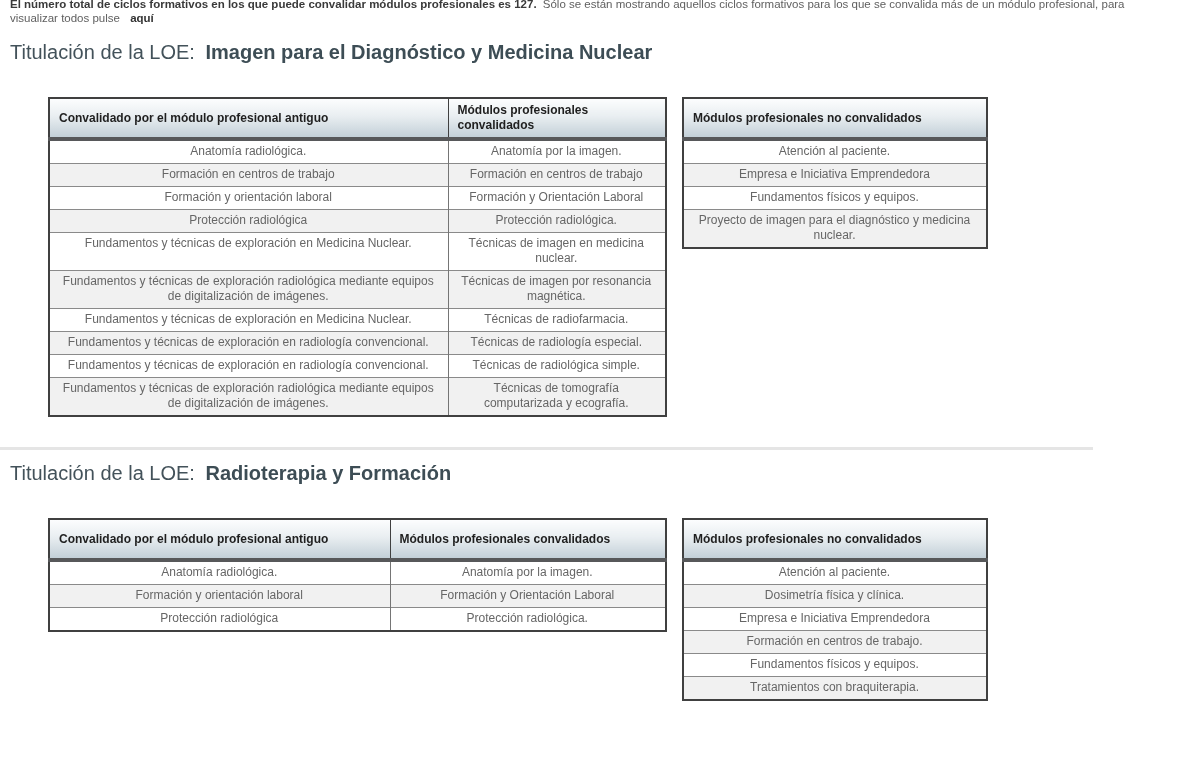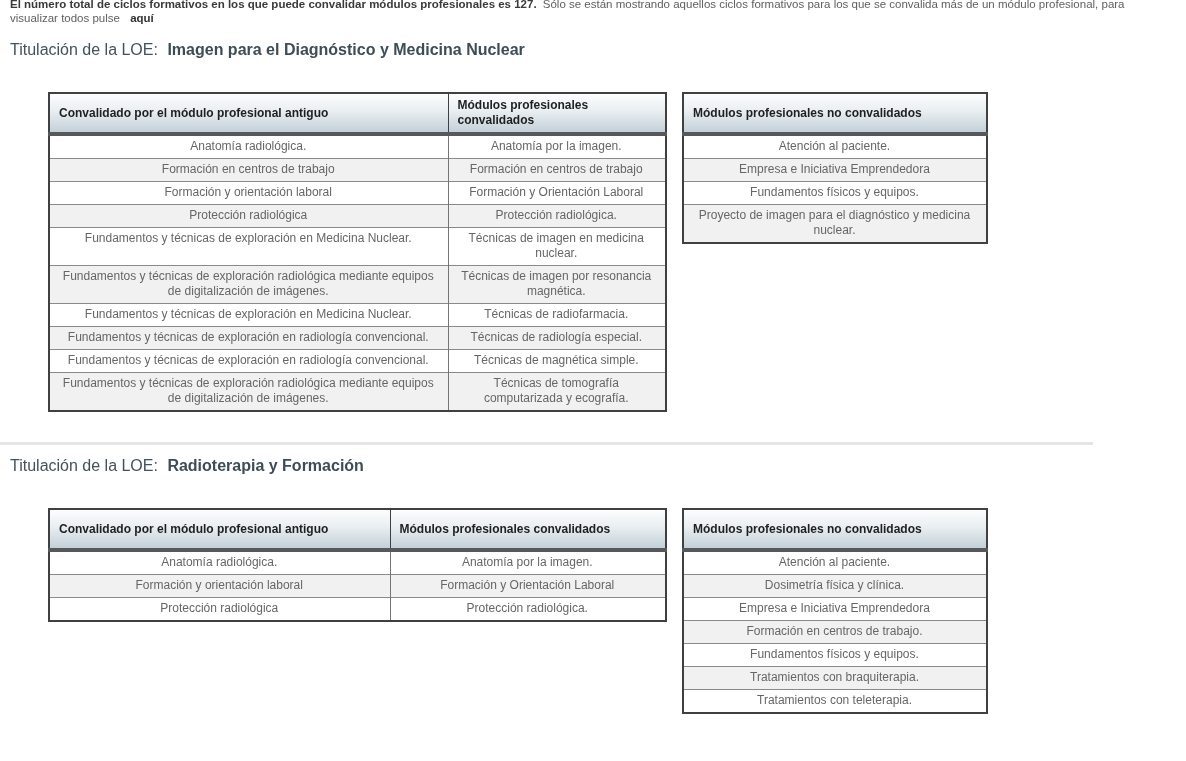"Titulación de la LOE: Imagen" .sec-title { font-size: 16px -> 20px }
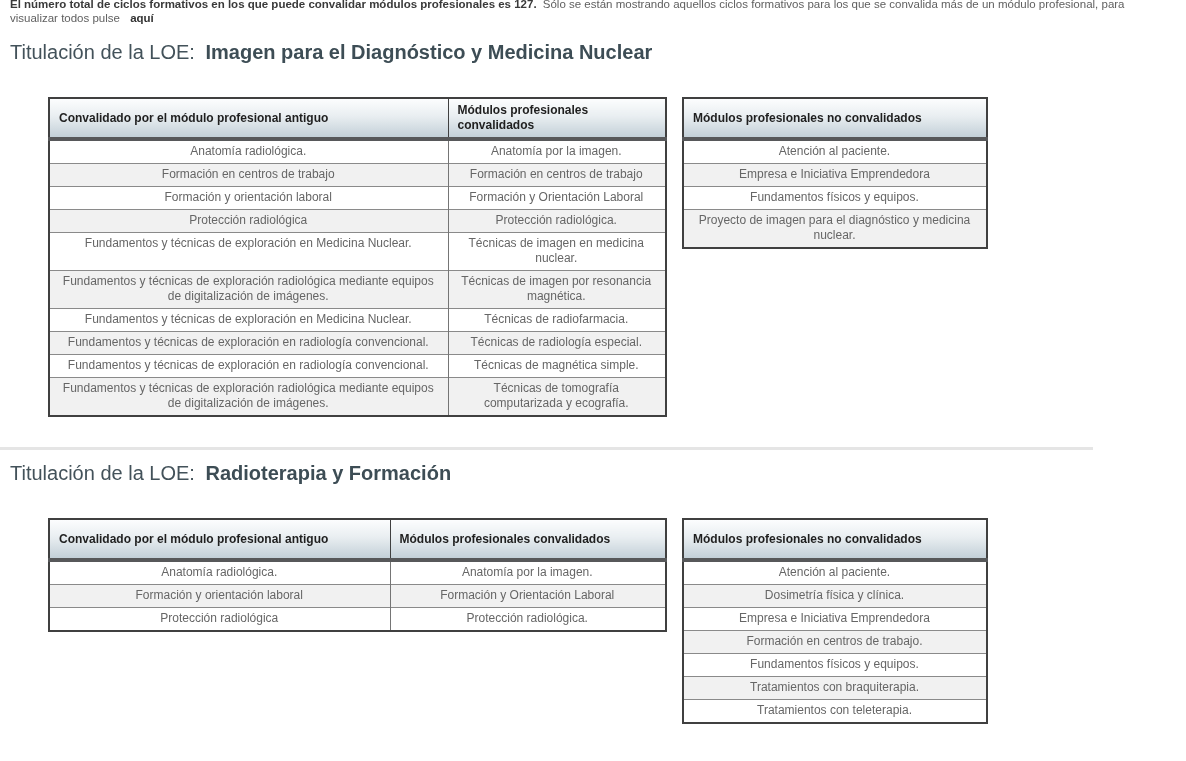"Técnicas de magnética simple." td { text: magnética -> radiológica }
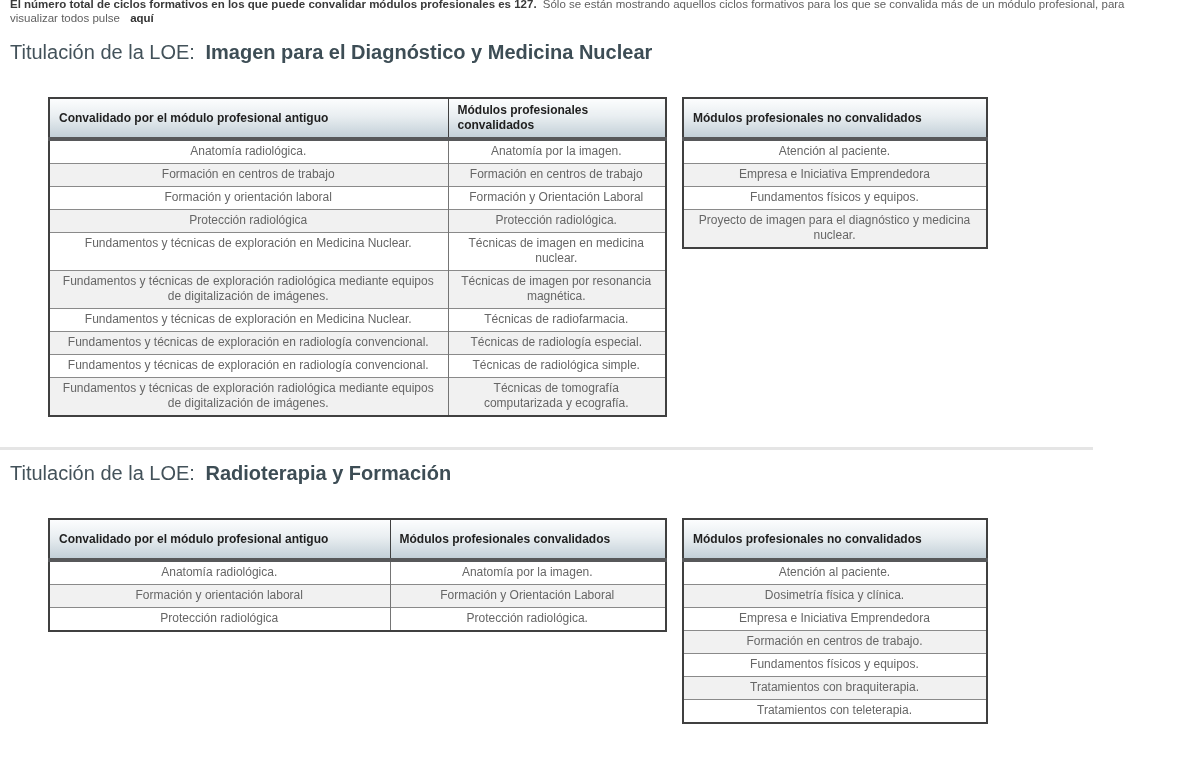"Tratamientos con teleterapia." tr.even { html: <tr> <td>Tratamientos con teleterapia.</td> </tr> -> none }
